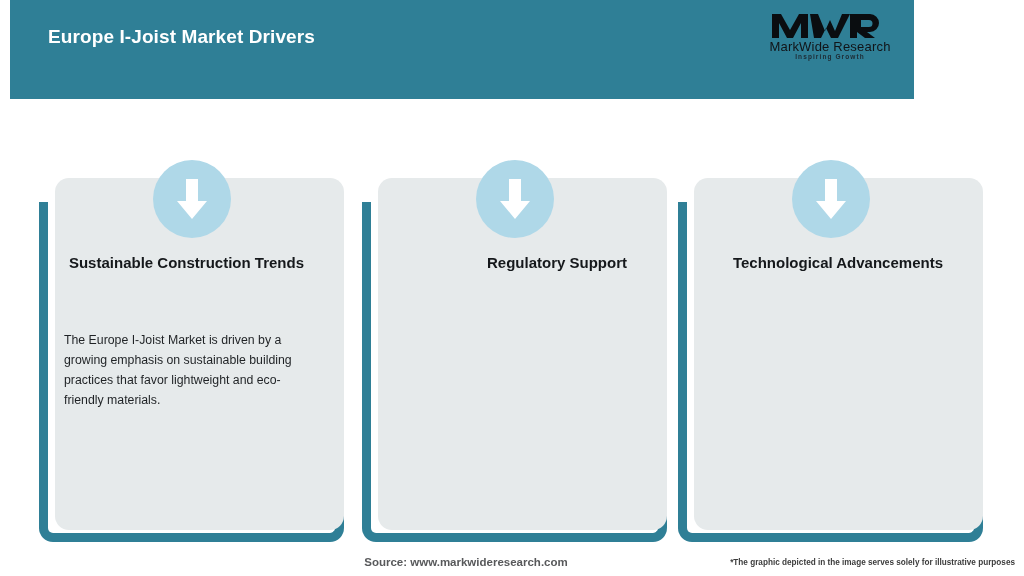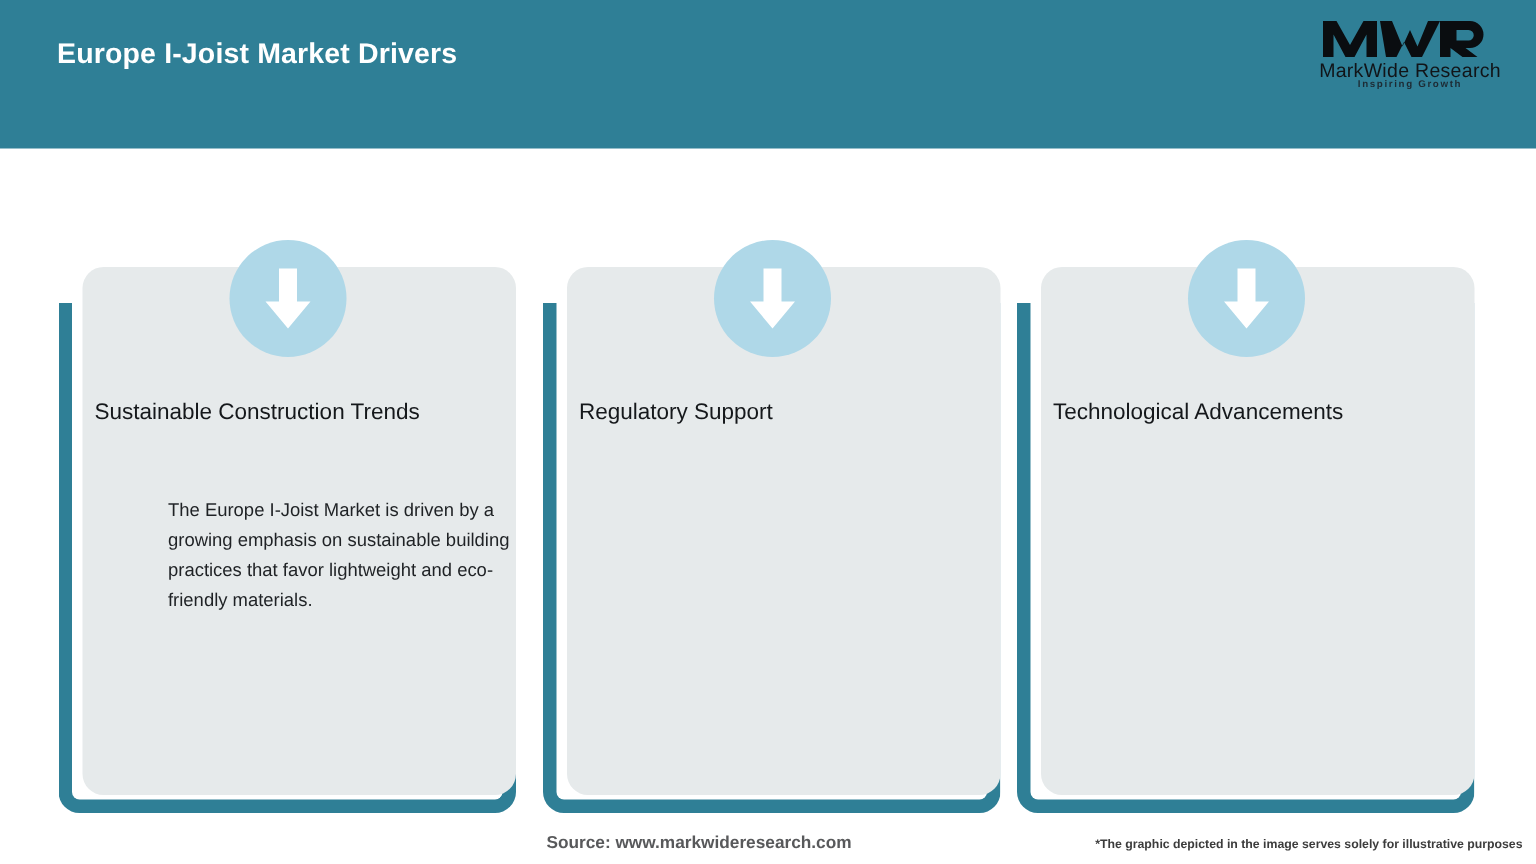"Europe I-Joist Market Drivers" .header { left: 0 -> 10px; width: 1024px -> 904px }
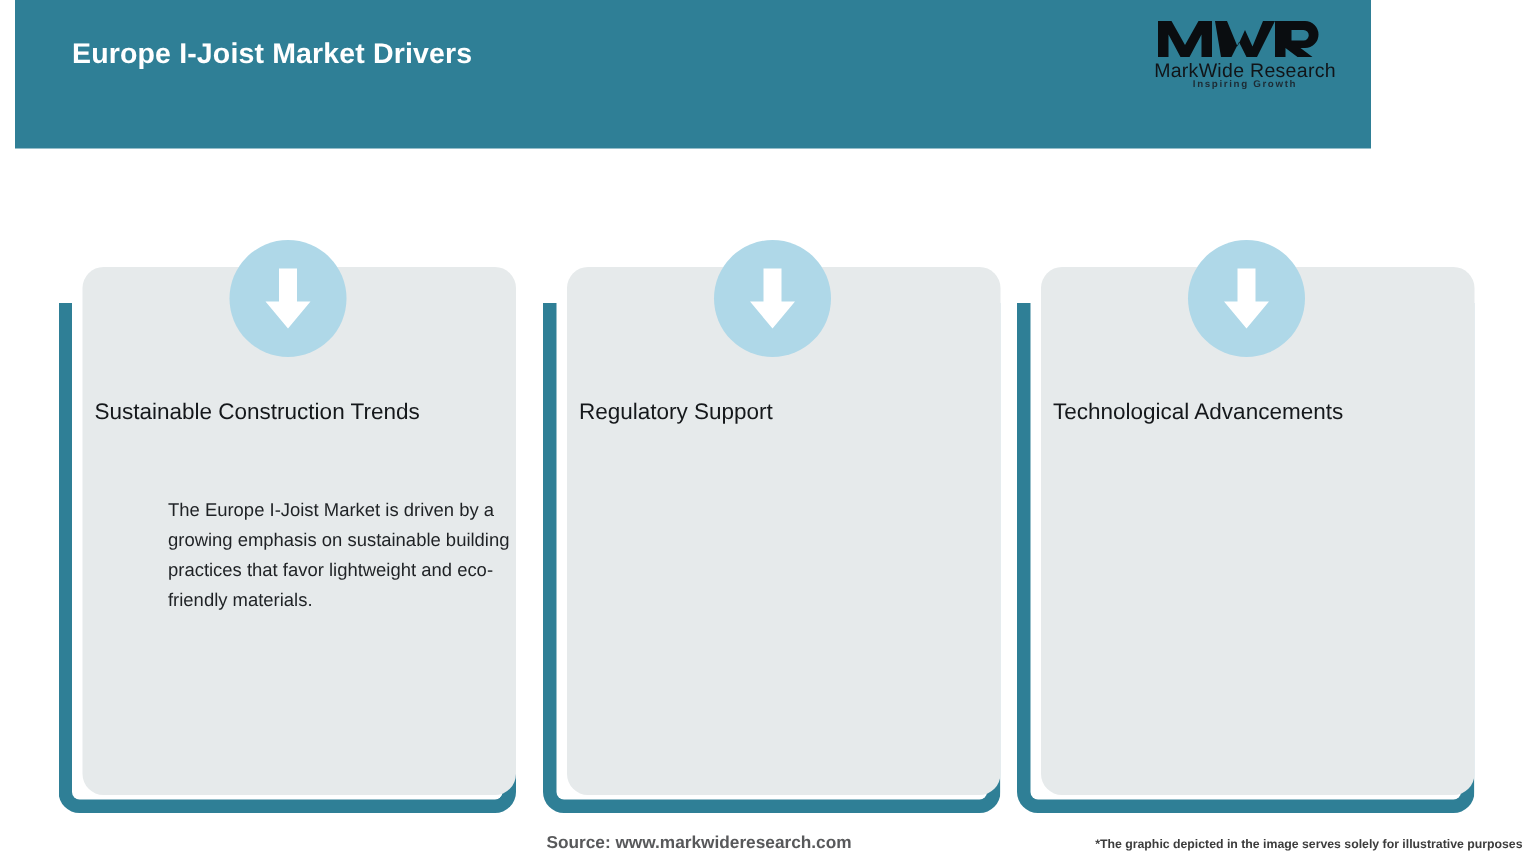"Sustainable Construction Trends" .card-title { font-weight: normal -> bold; margin-top: 12px -> none; text-align: left -> right }
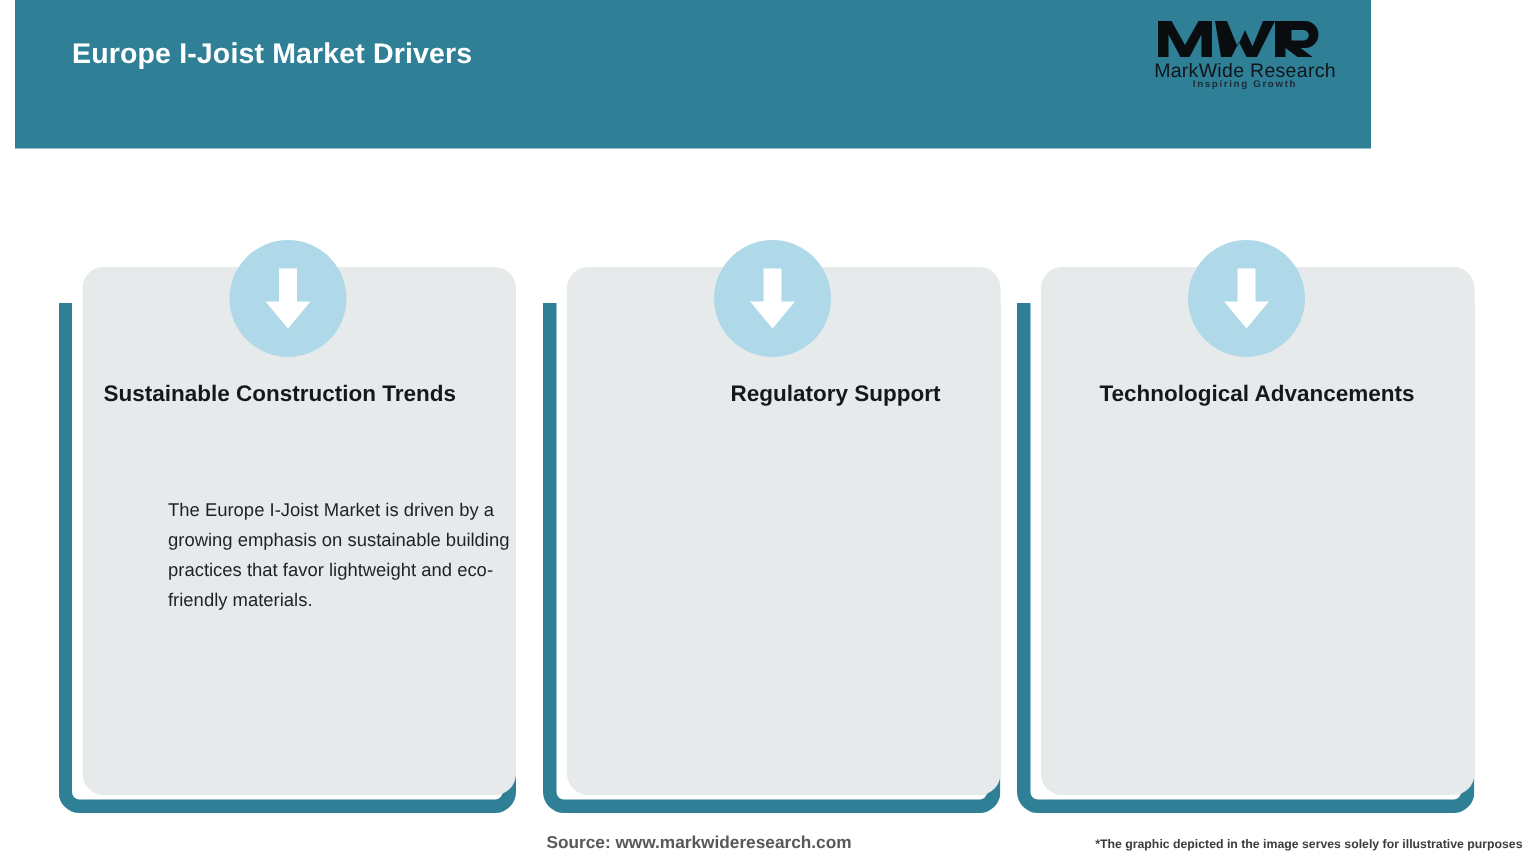"The Europe I-Joist Market is" .card-body { margin-left: 48px -> none }
